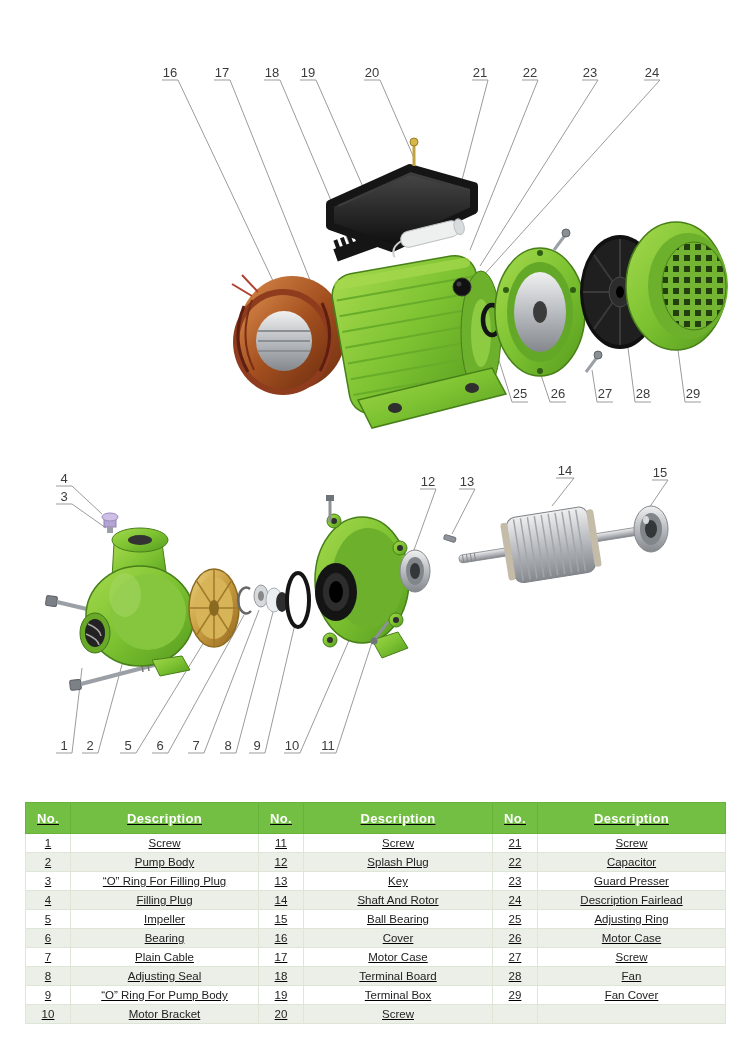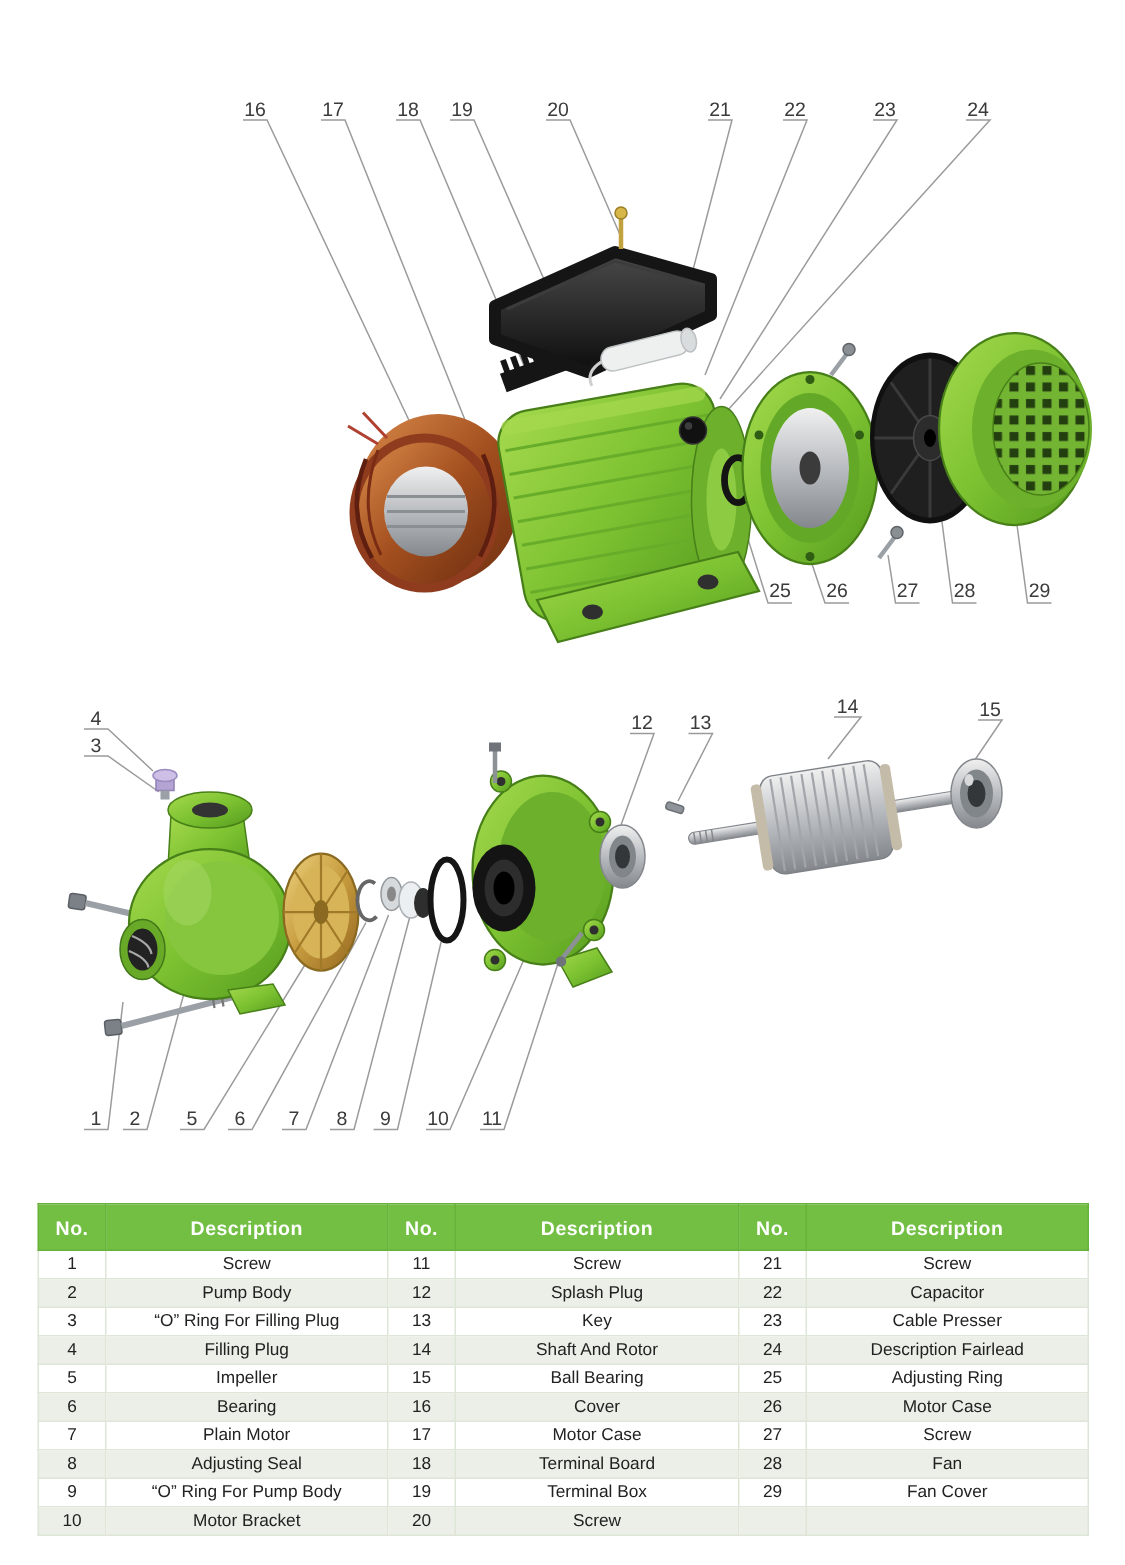"No." table.parts { text-decoration: none -> underline }
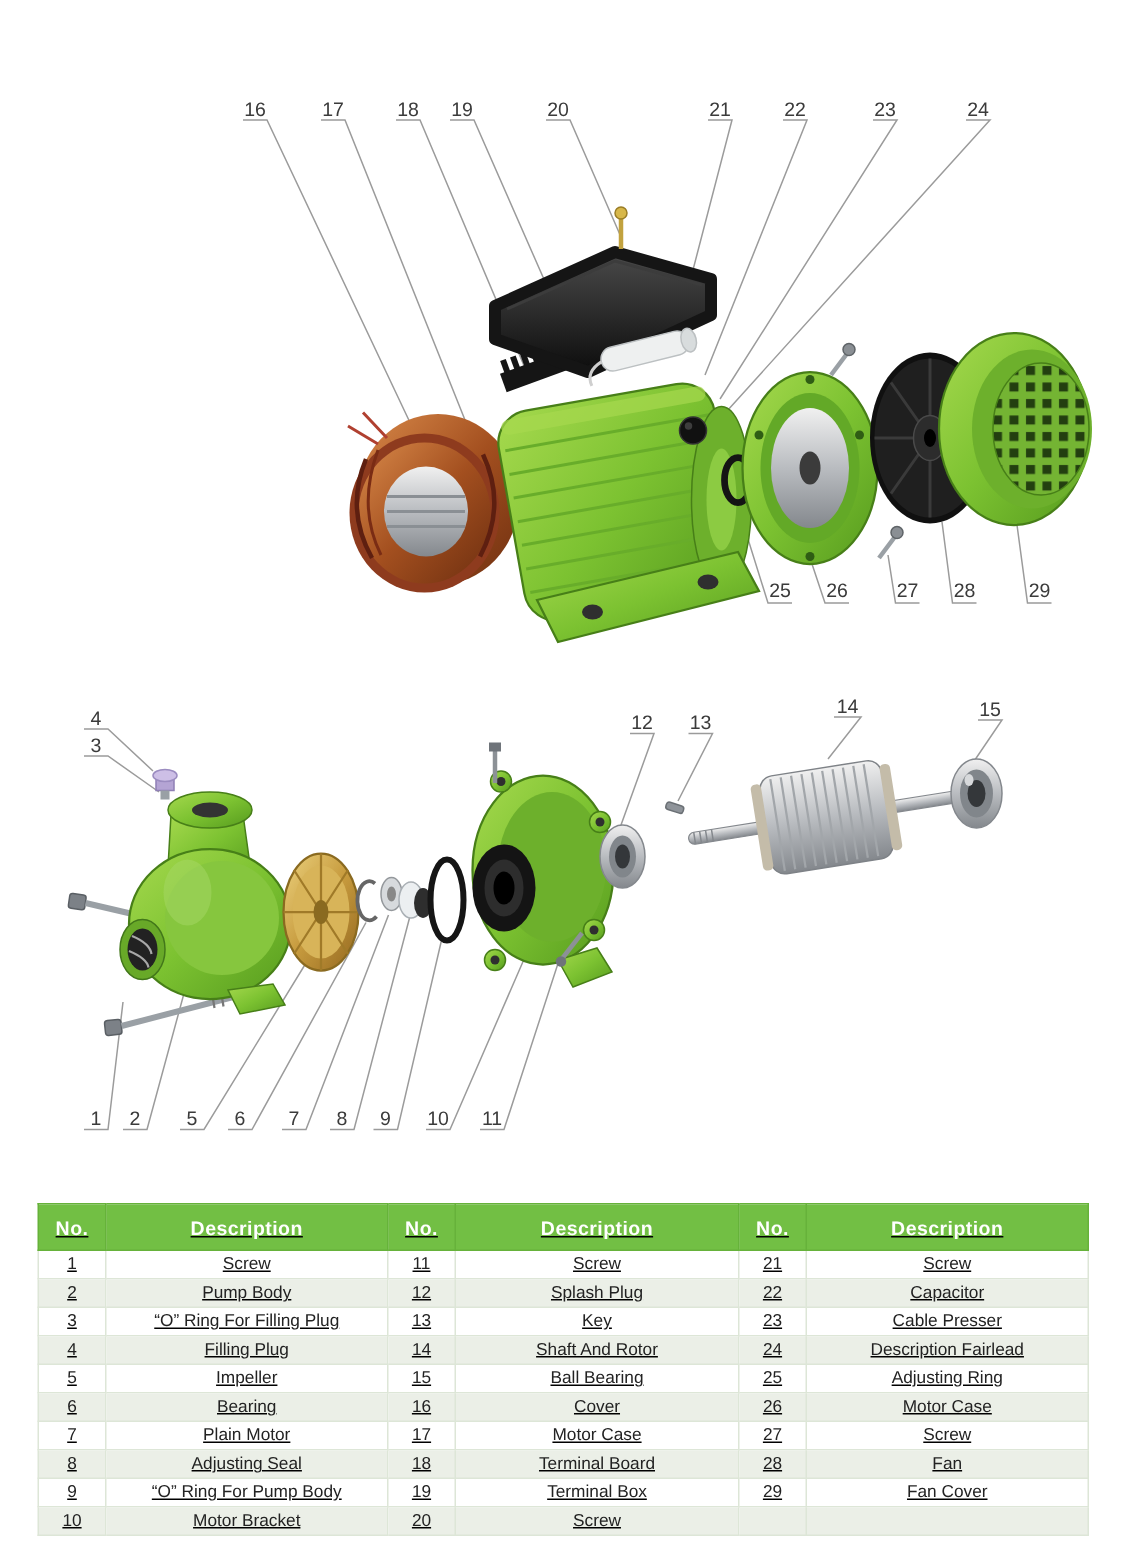"Cable Presser" td { text: Cable -> Guard }
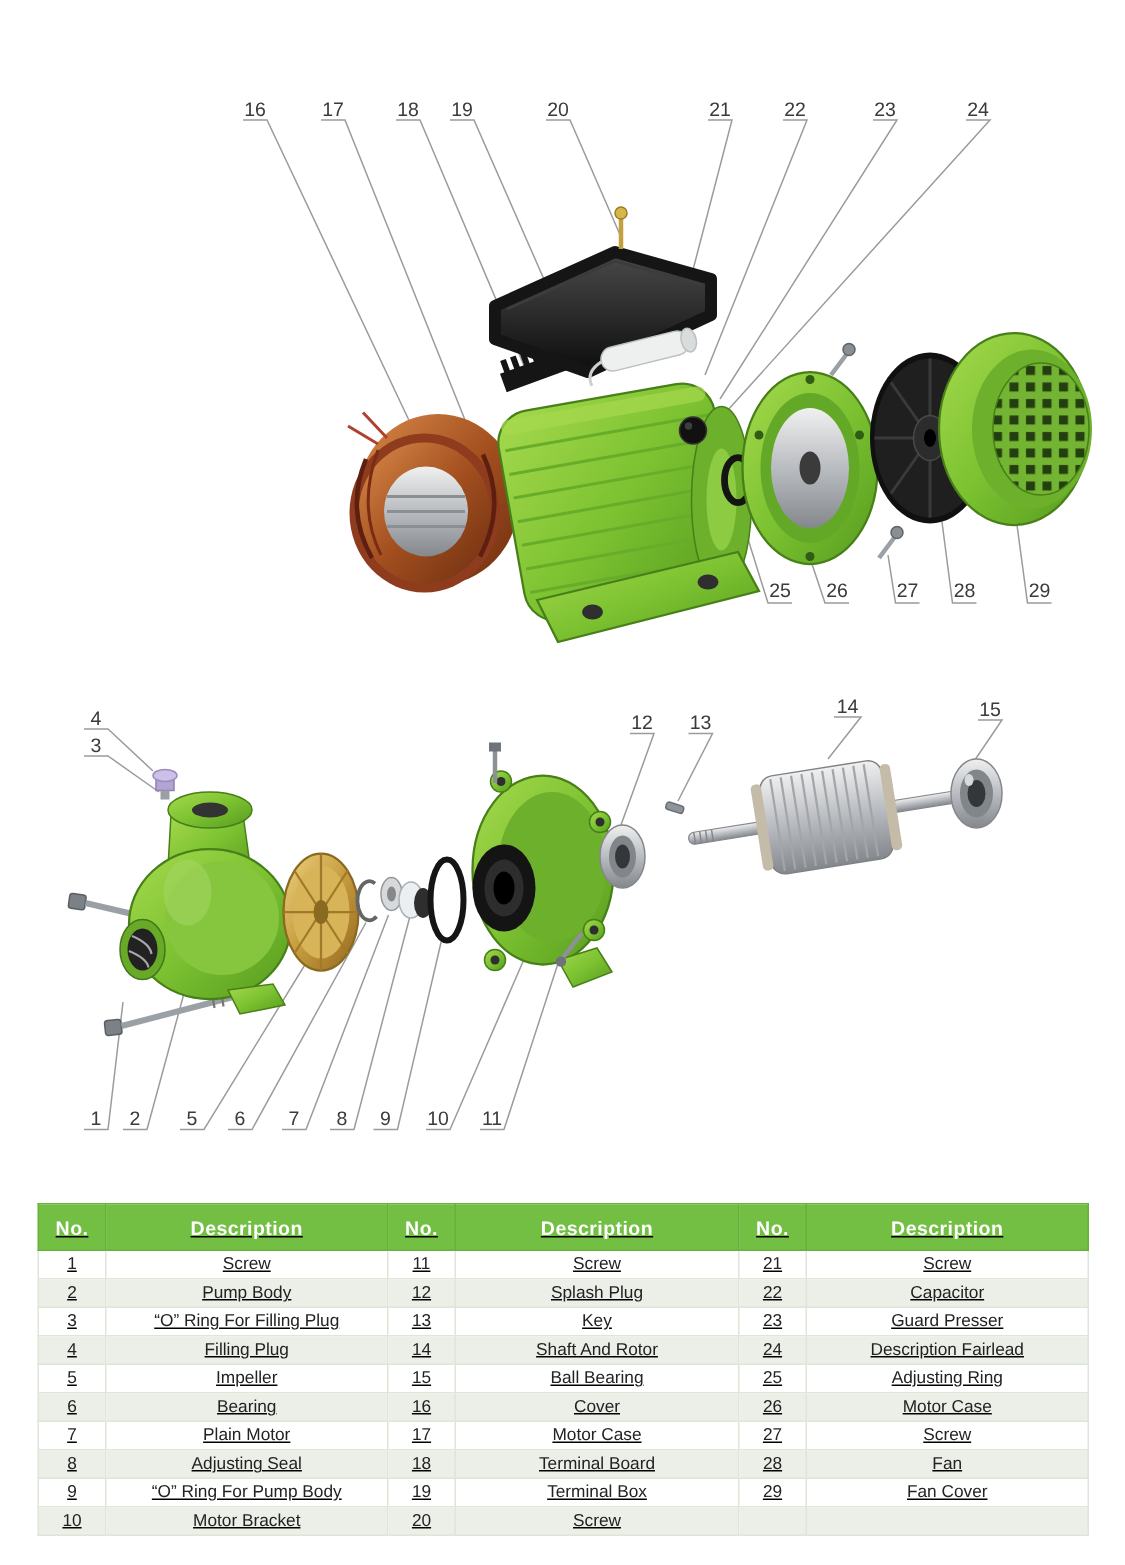"Plain Motor" td { text: Motor -> Cable }
